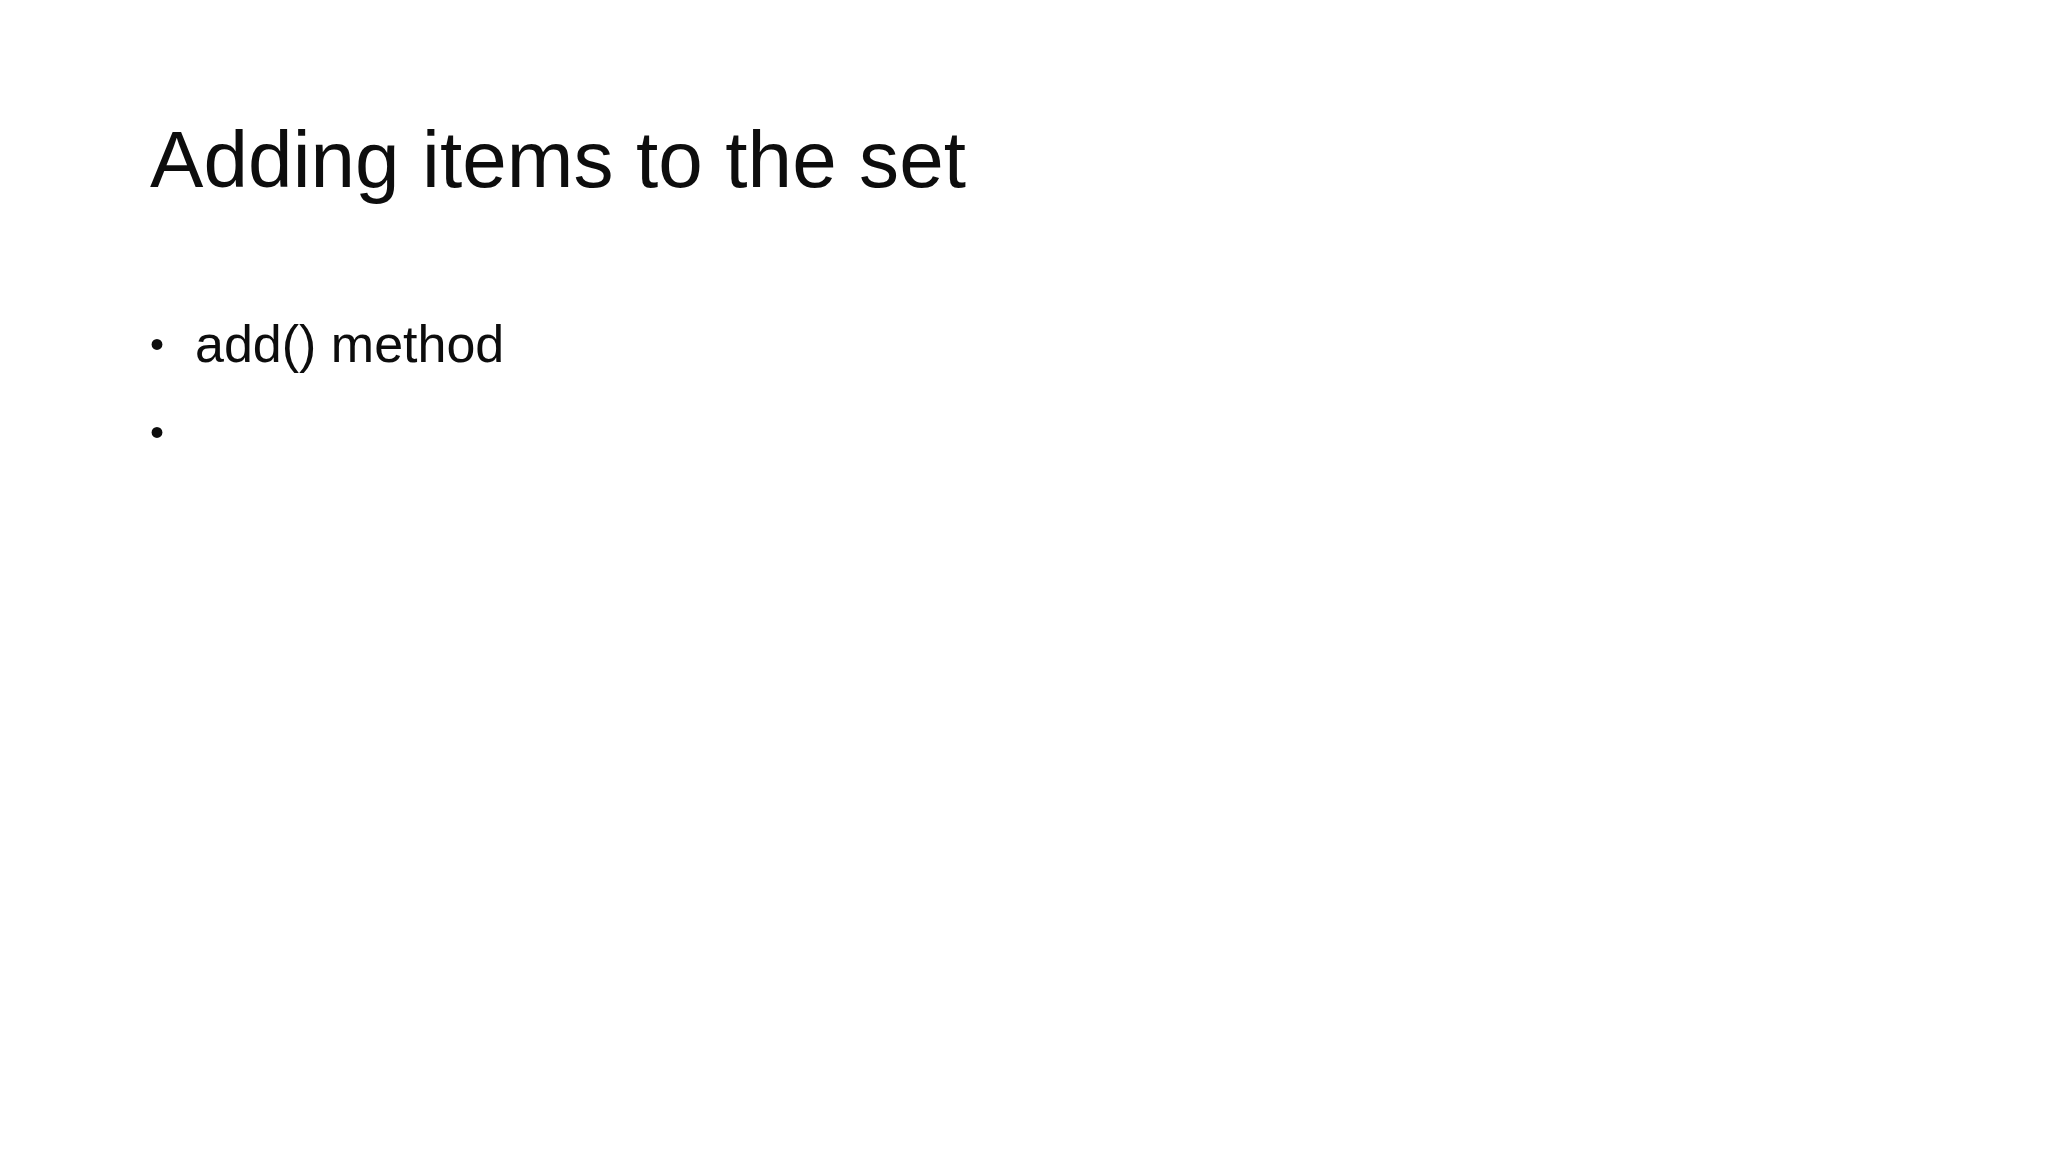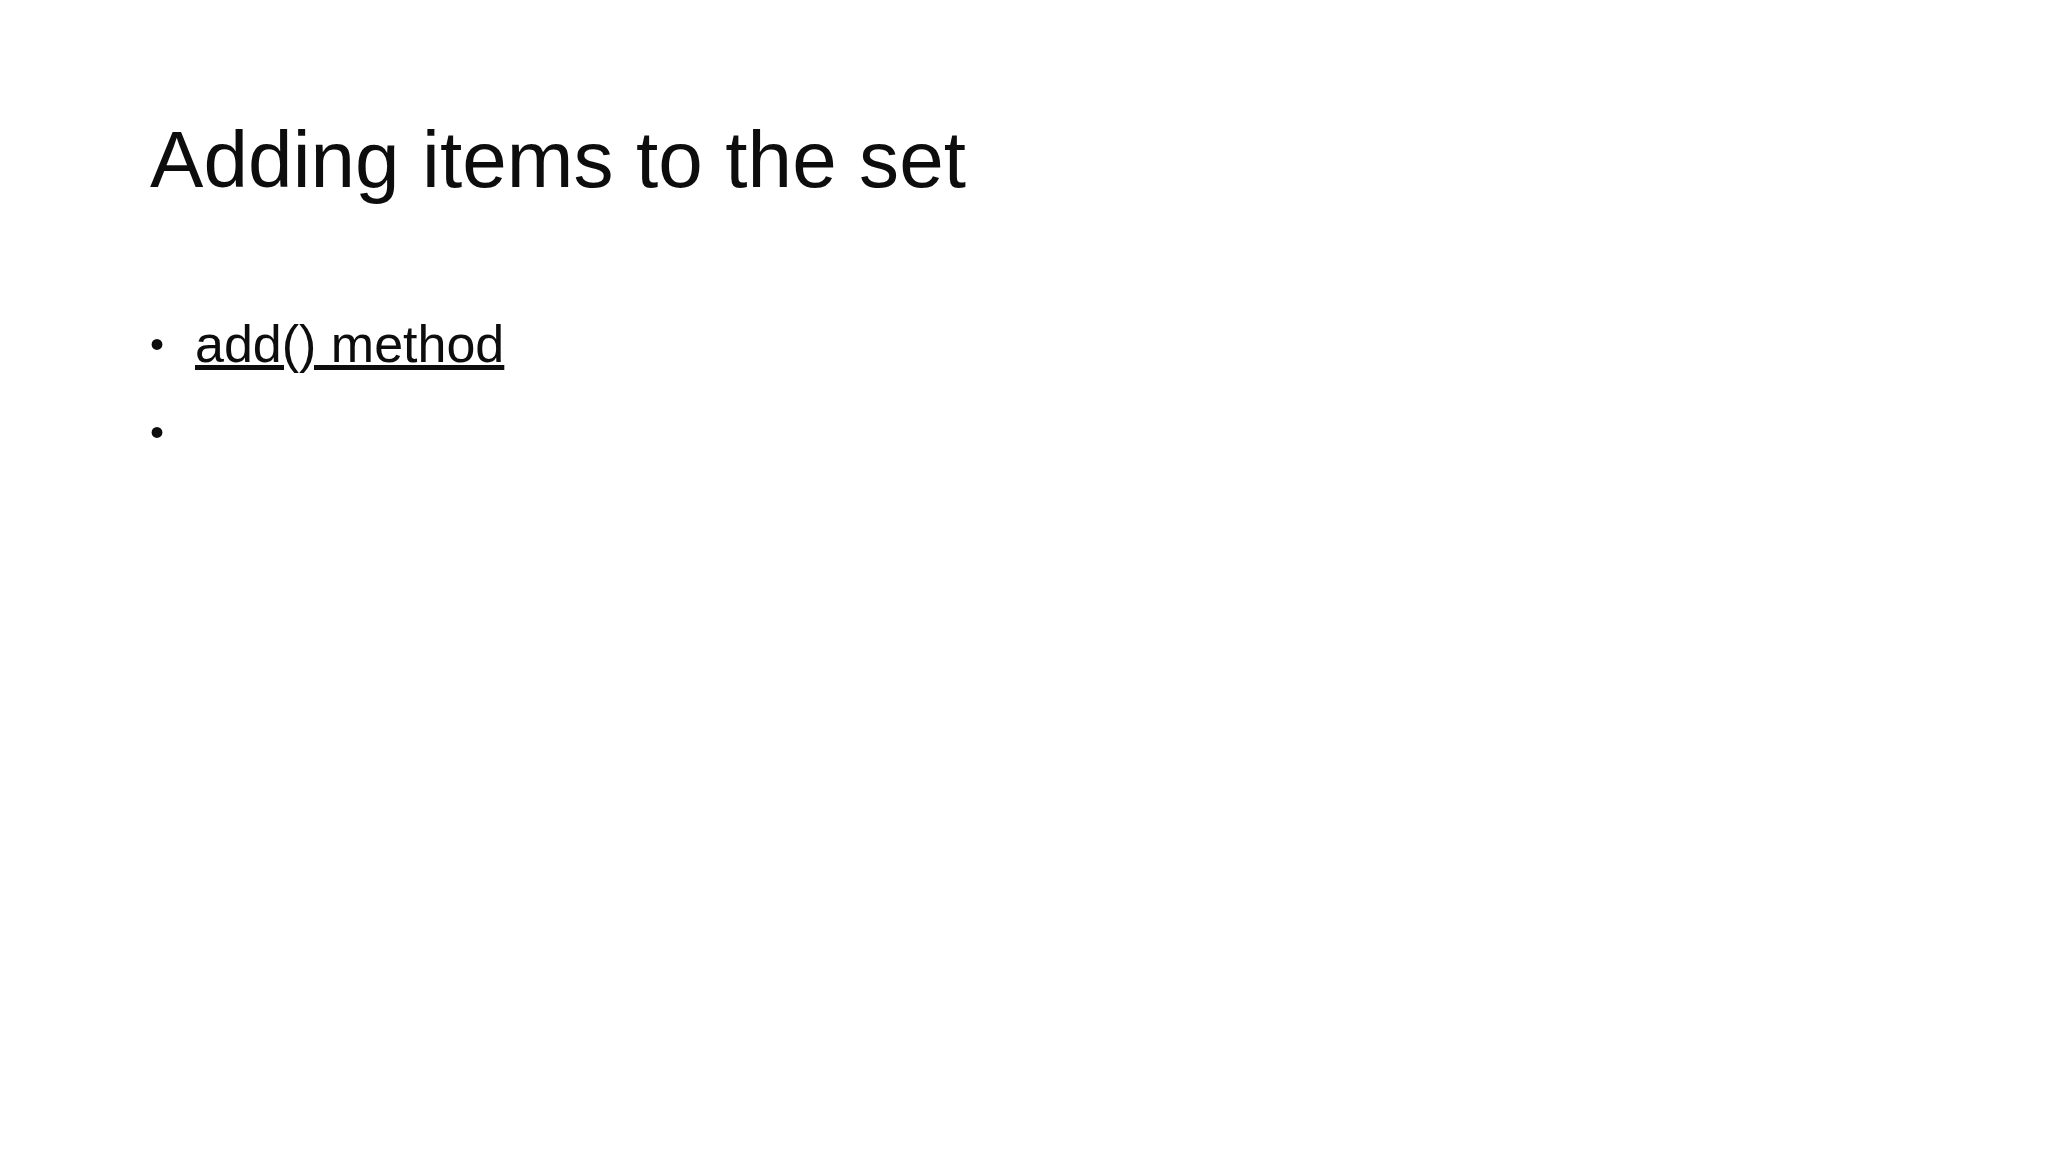"add() method" .bullet-text { text-decoration: underline -> none }
